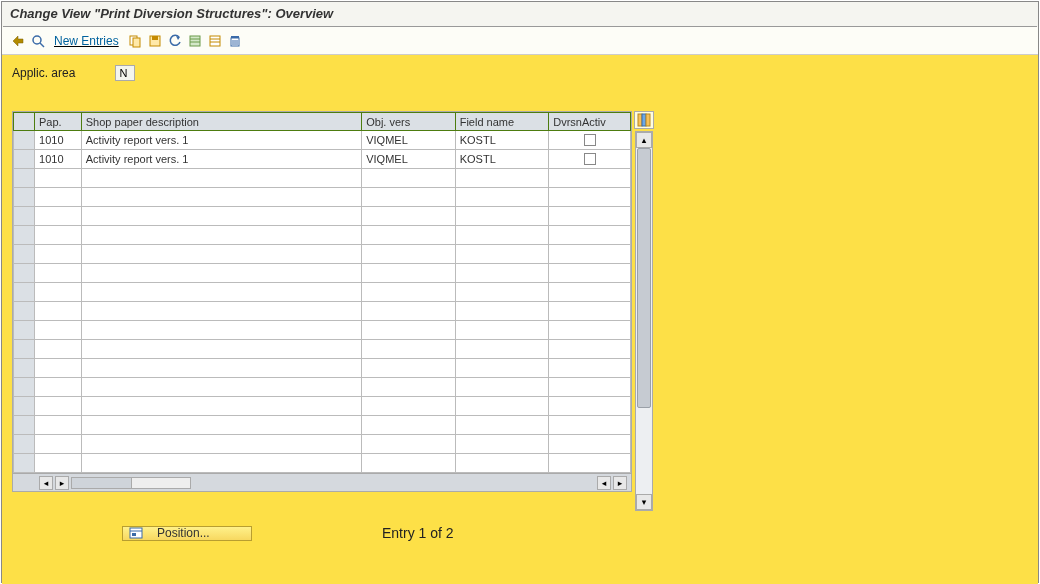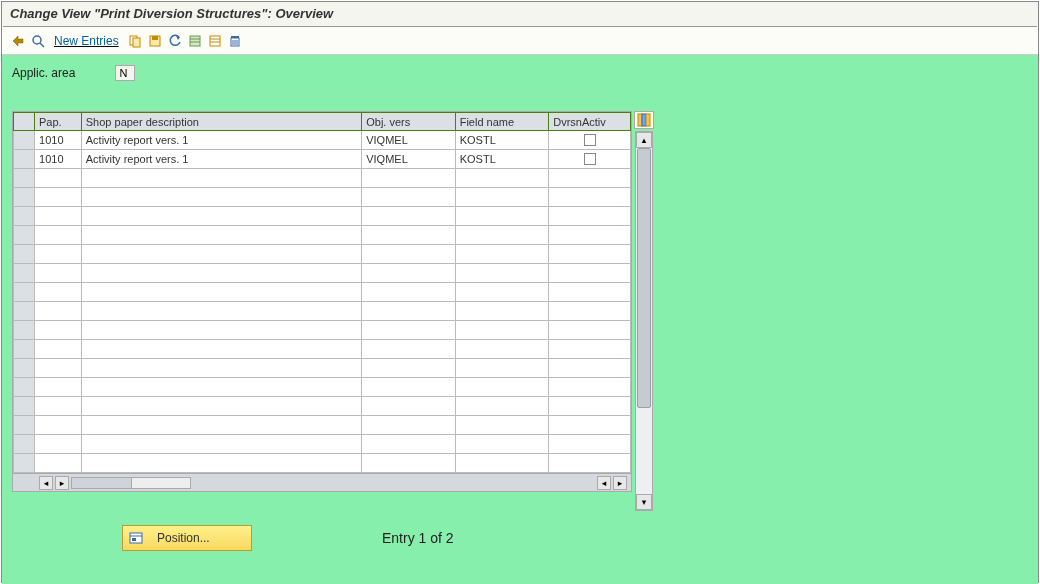"Applic. area" .content { background: #86efac -> #fde047 }
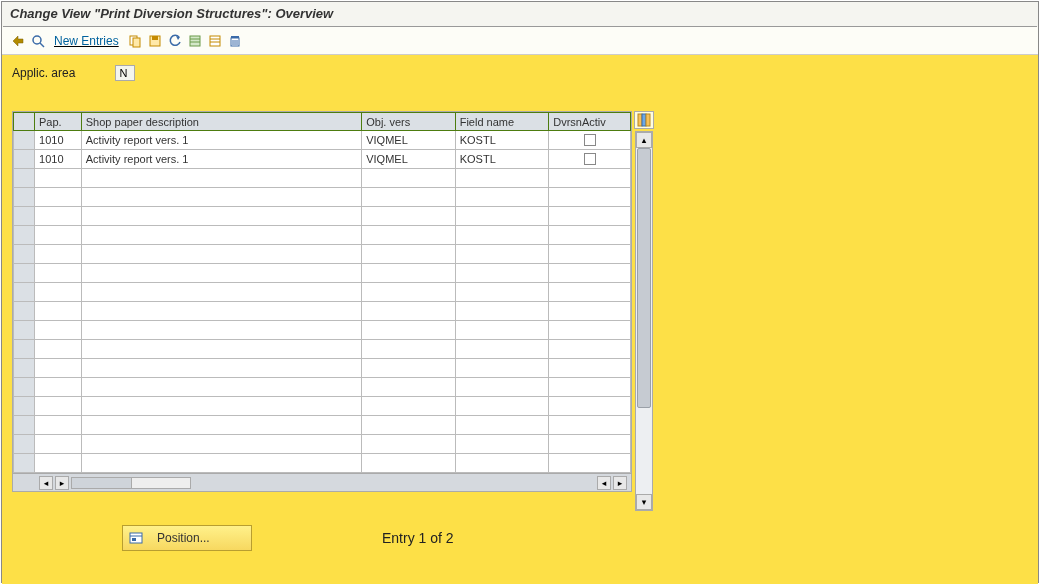"Position..." .position-btn { height: 26px -> 15px }
